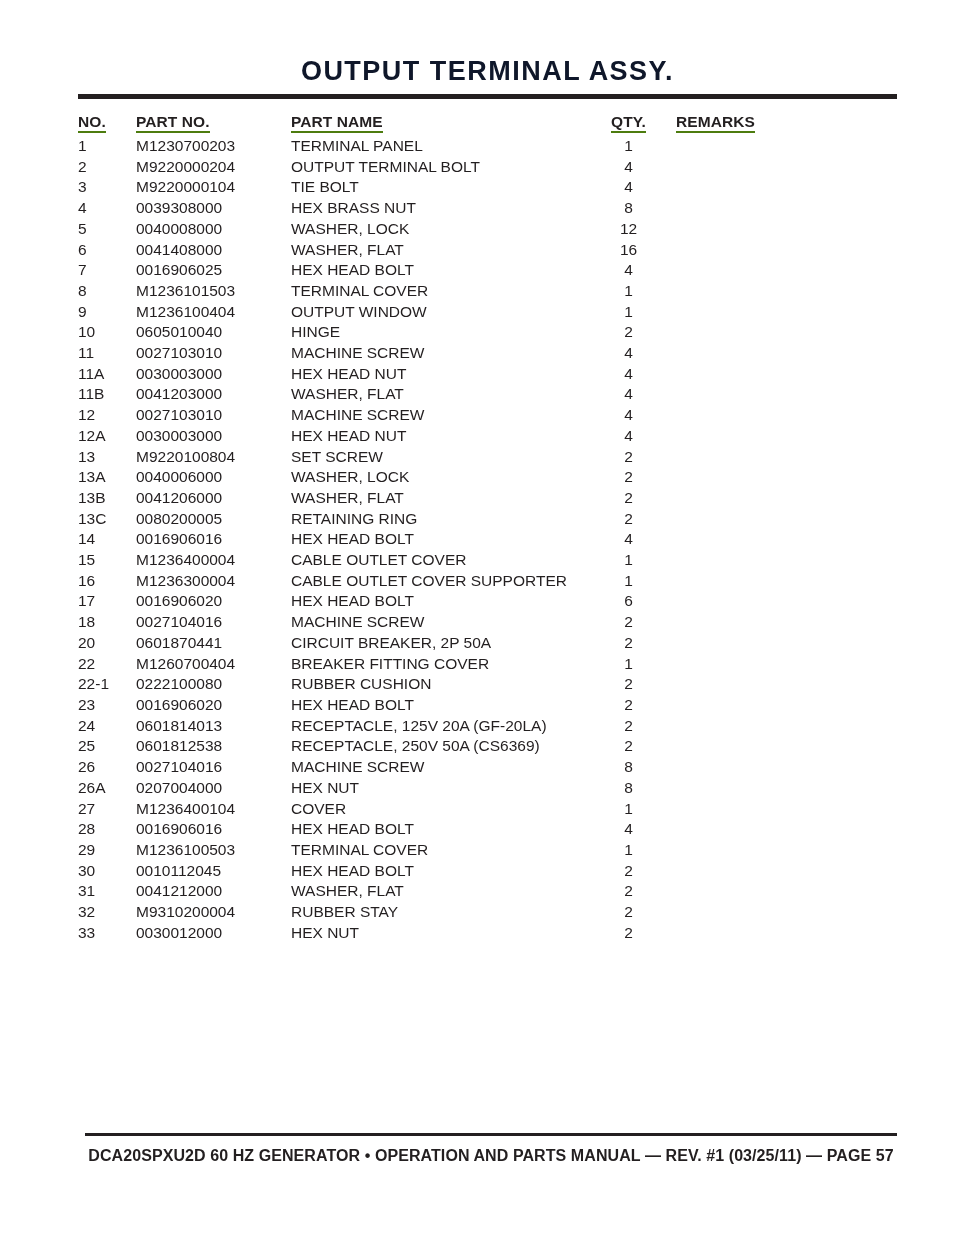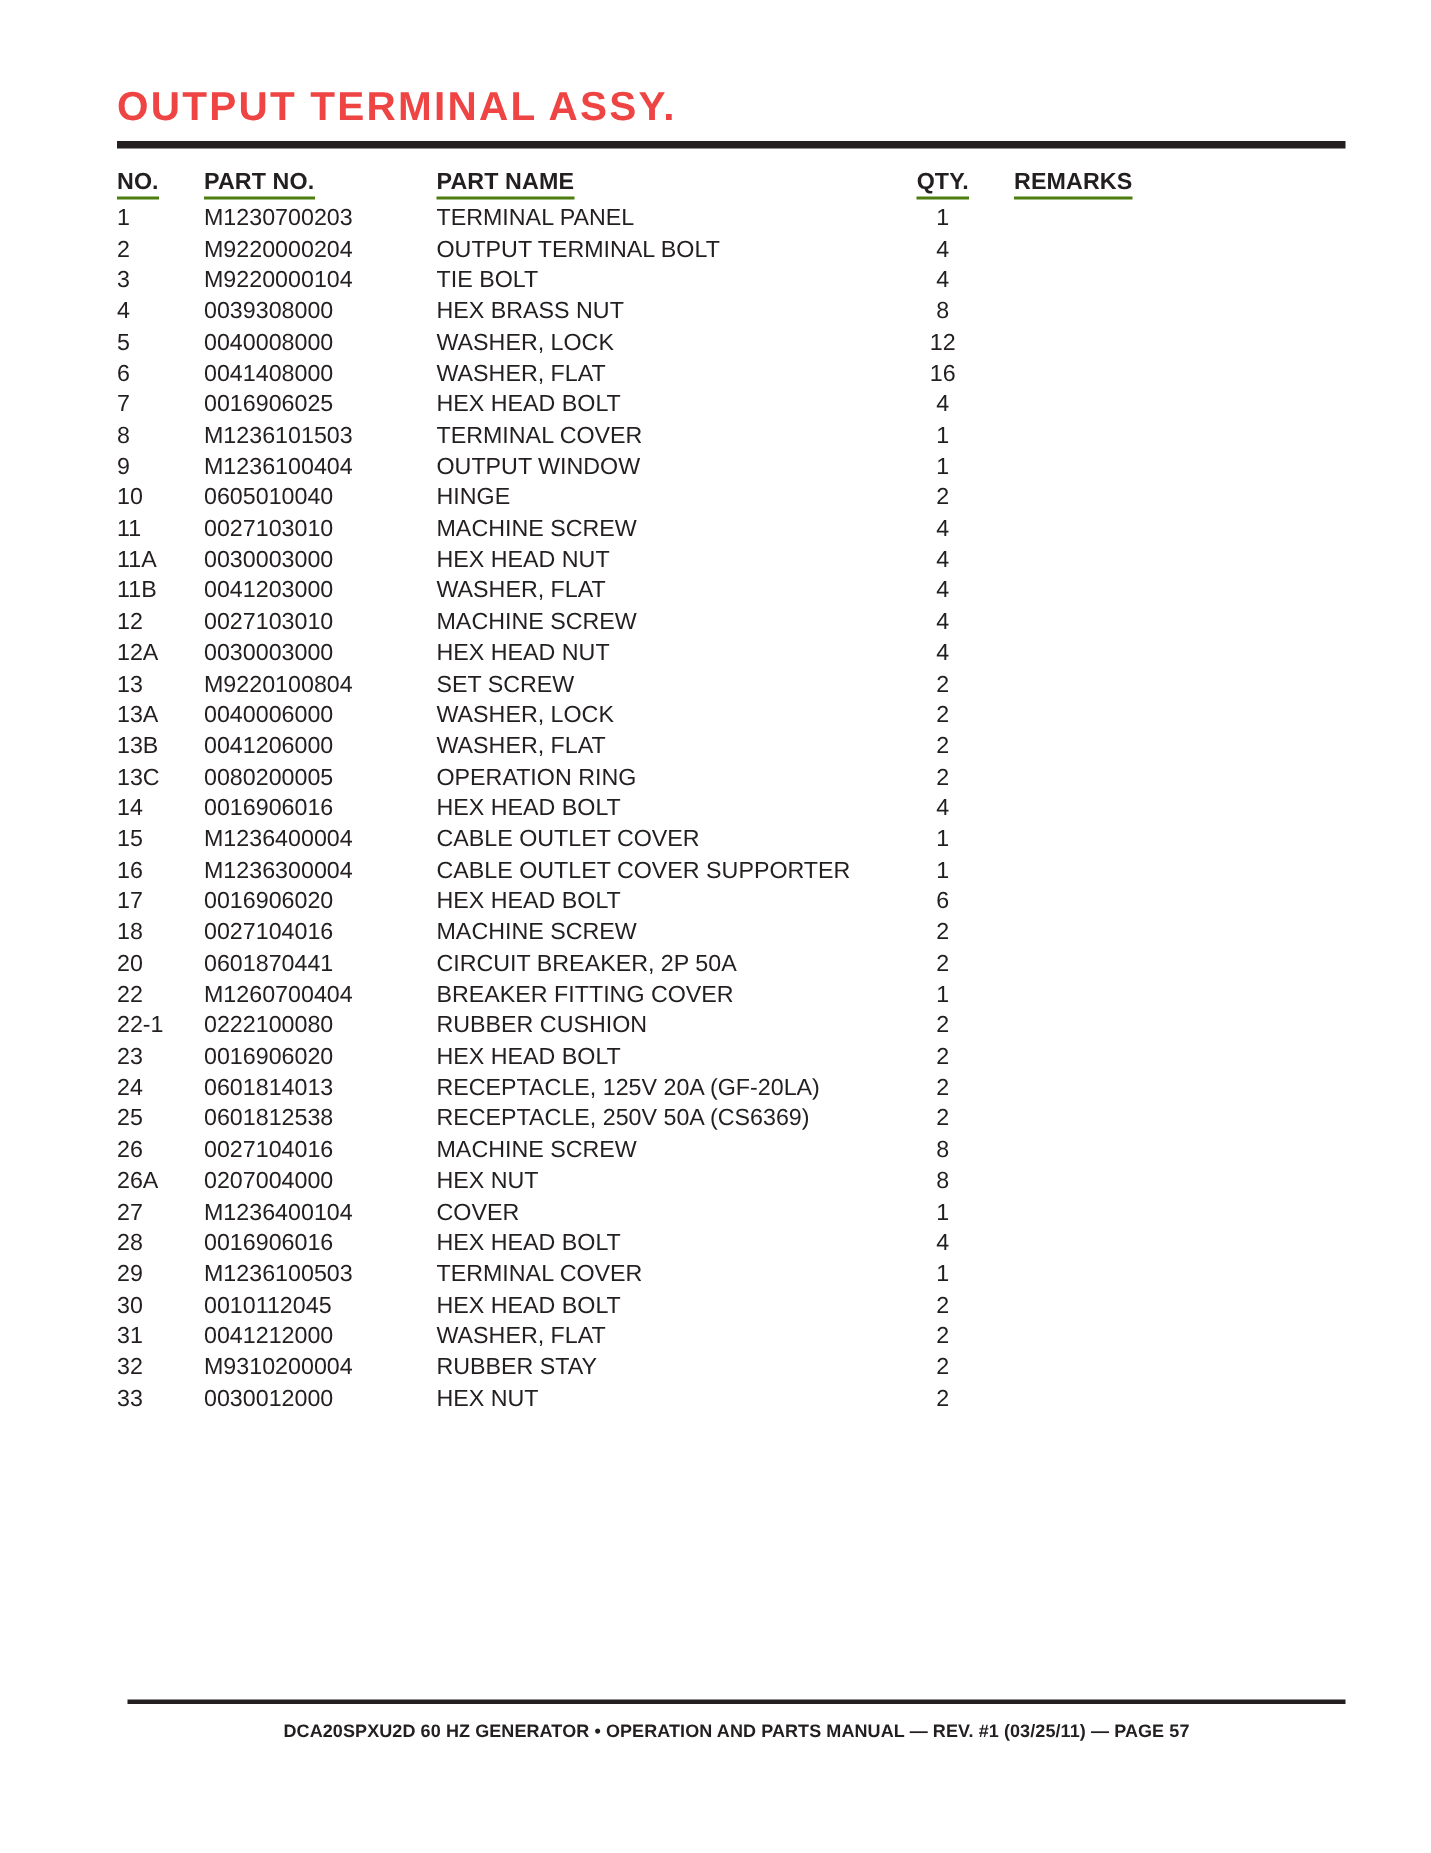"OUTPUT TERMINAL ASSY." .page-title { color: #ef4444 -> #0f172a; text-align: left -> center }
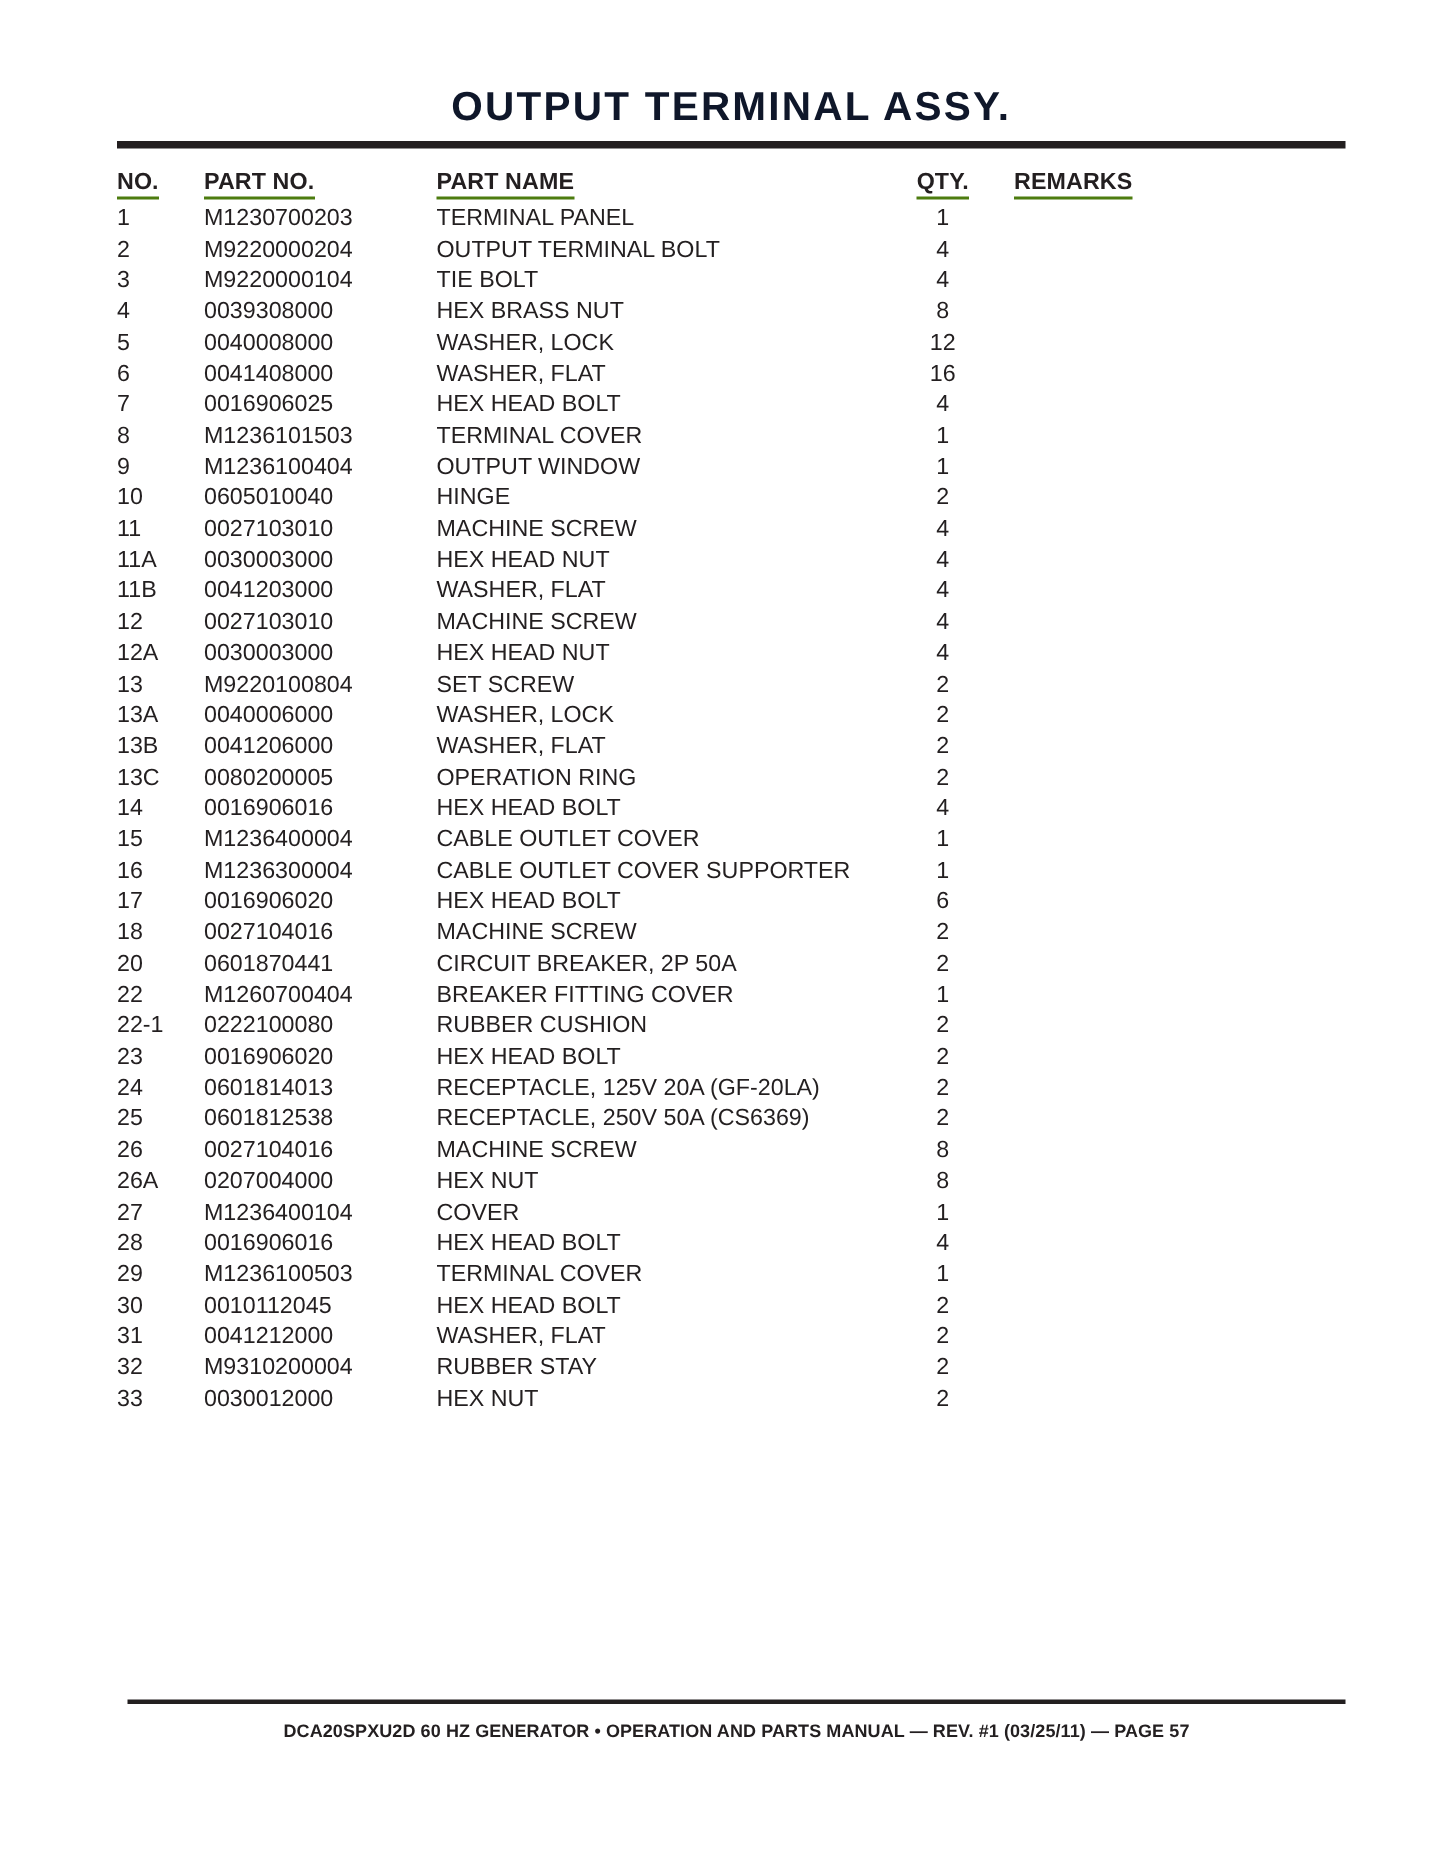"OPERATION RING" td { text: OPERATION -> RETAINING }
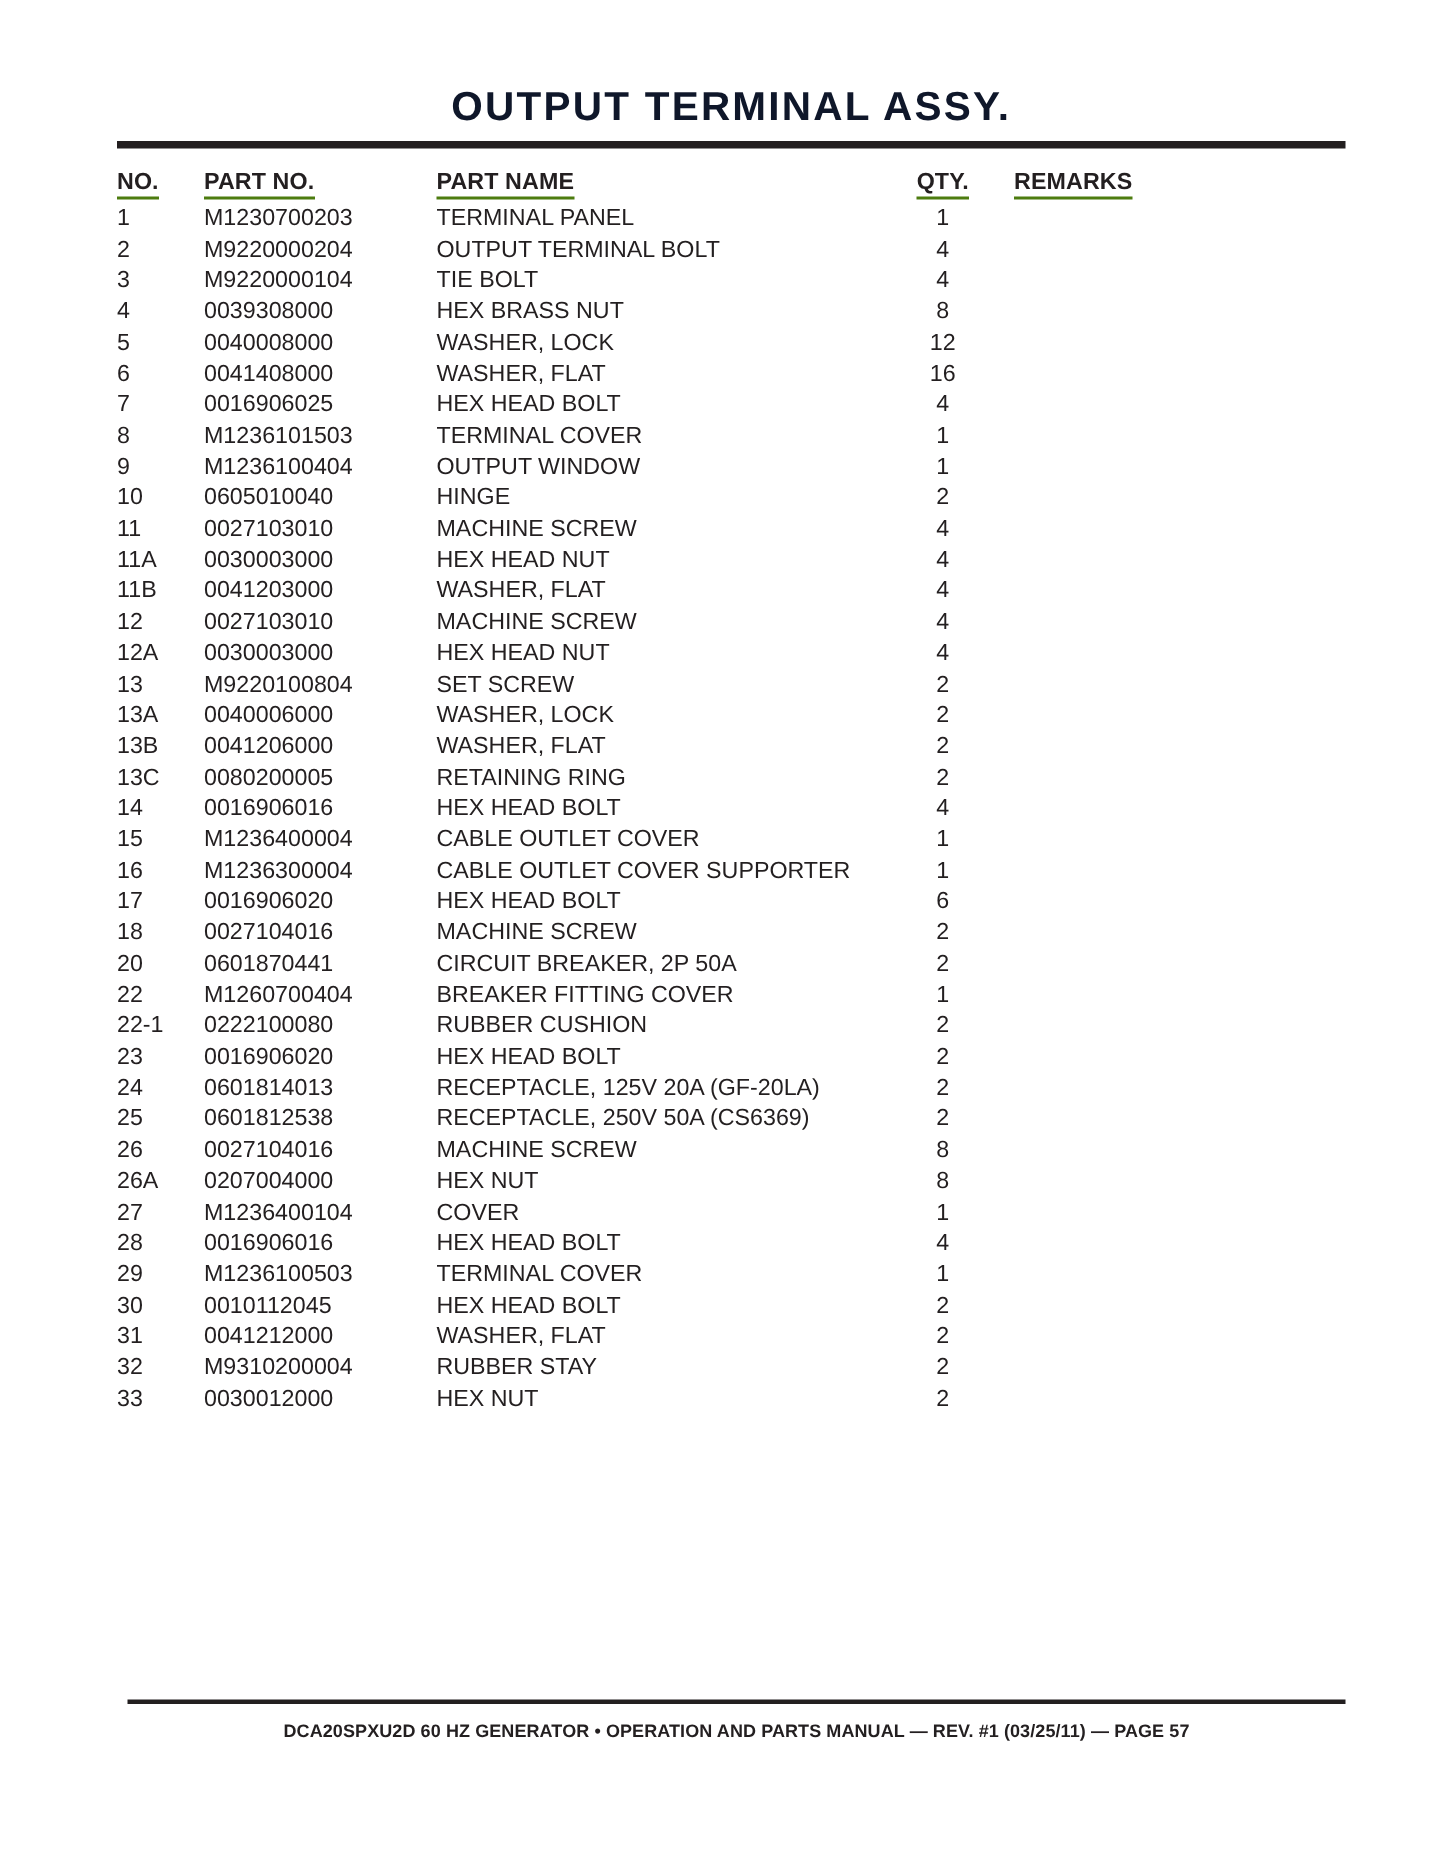"DCA20SPXU2D 60 HZ GENERATOR •" .footer-text { font-size: 12px -> 16px }
